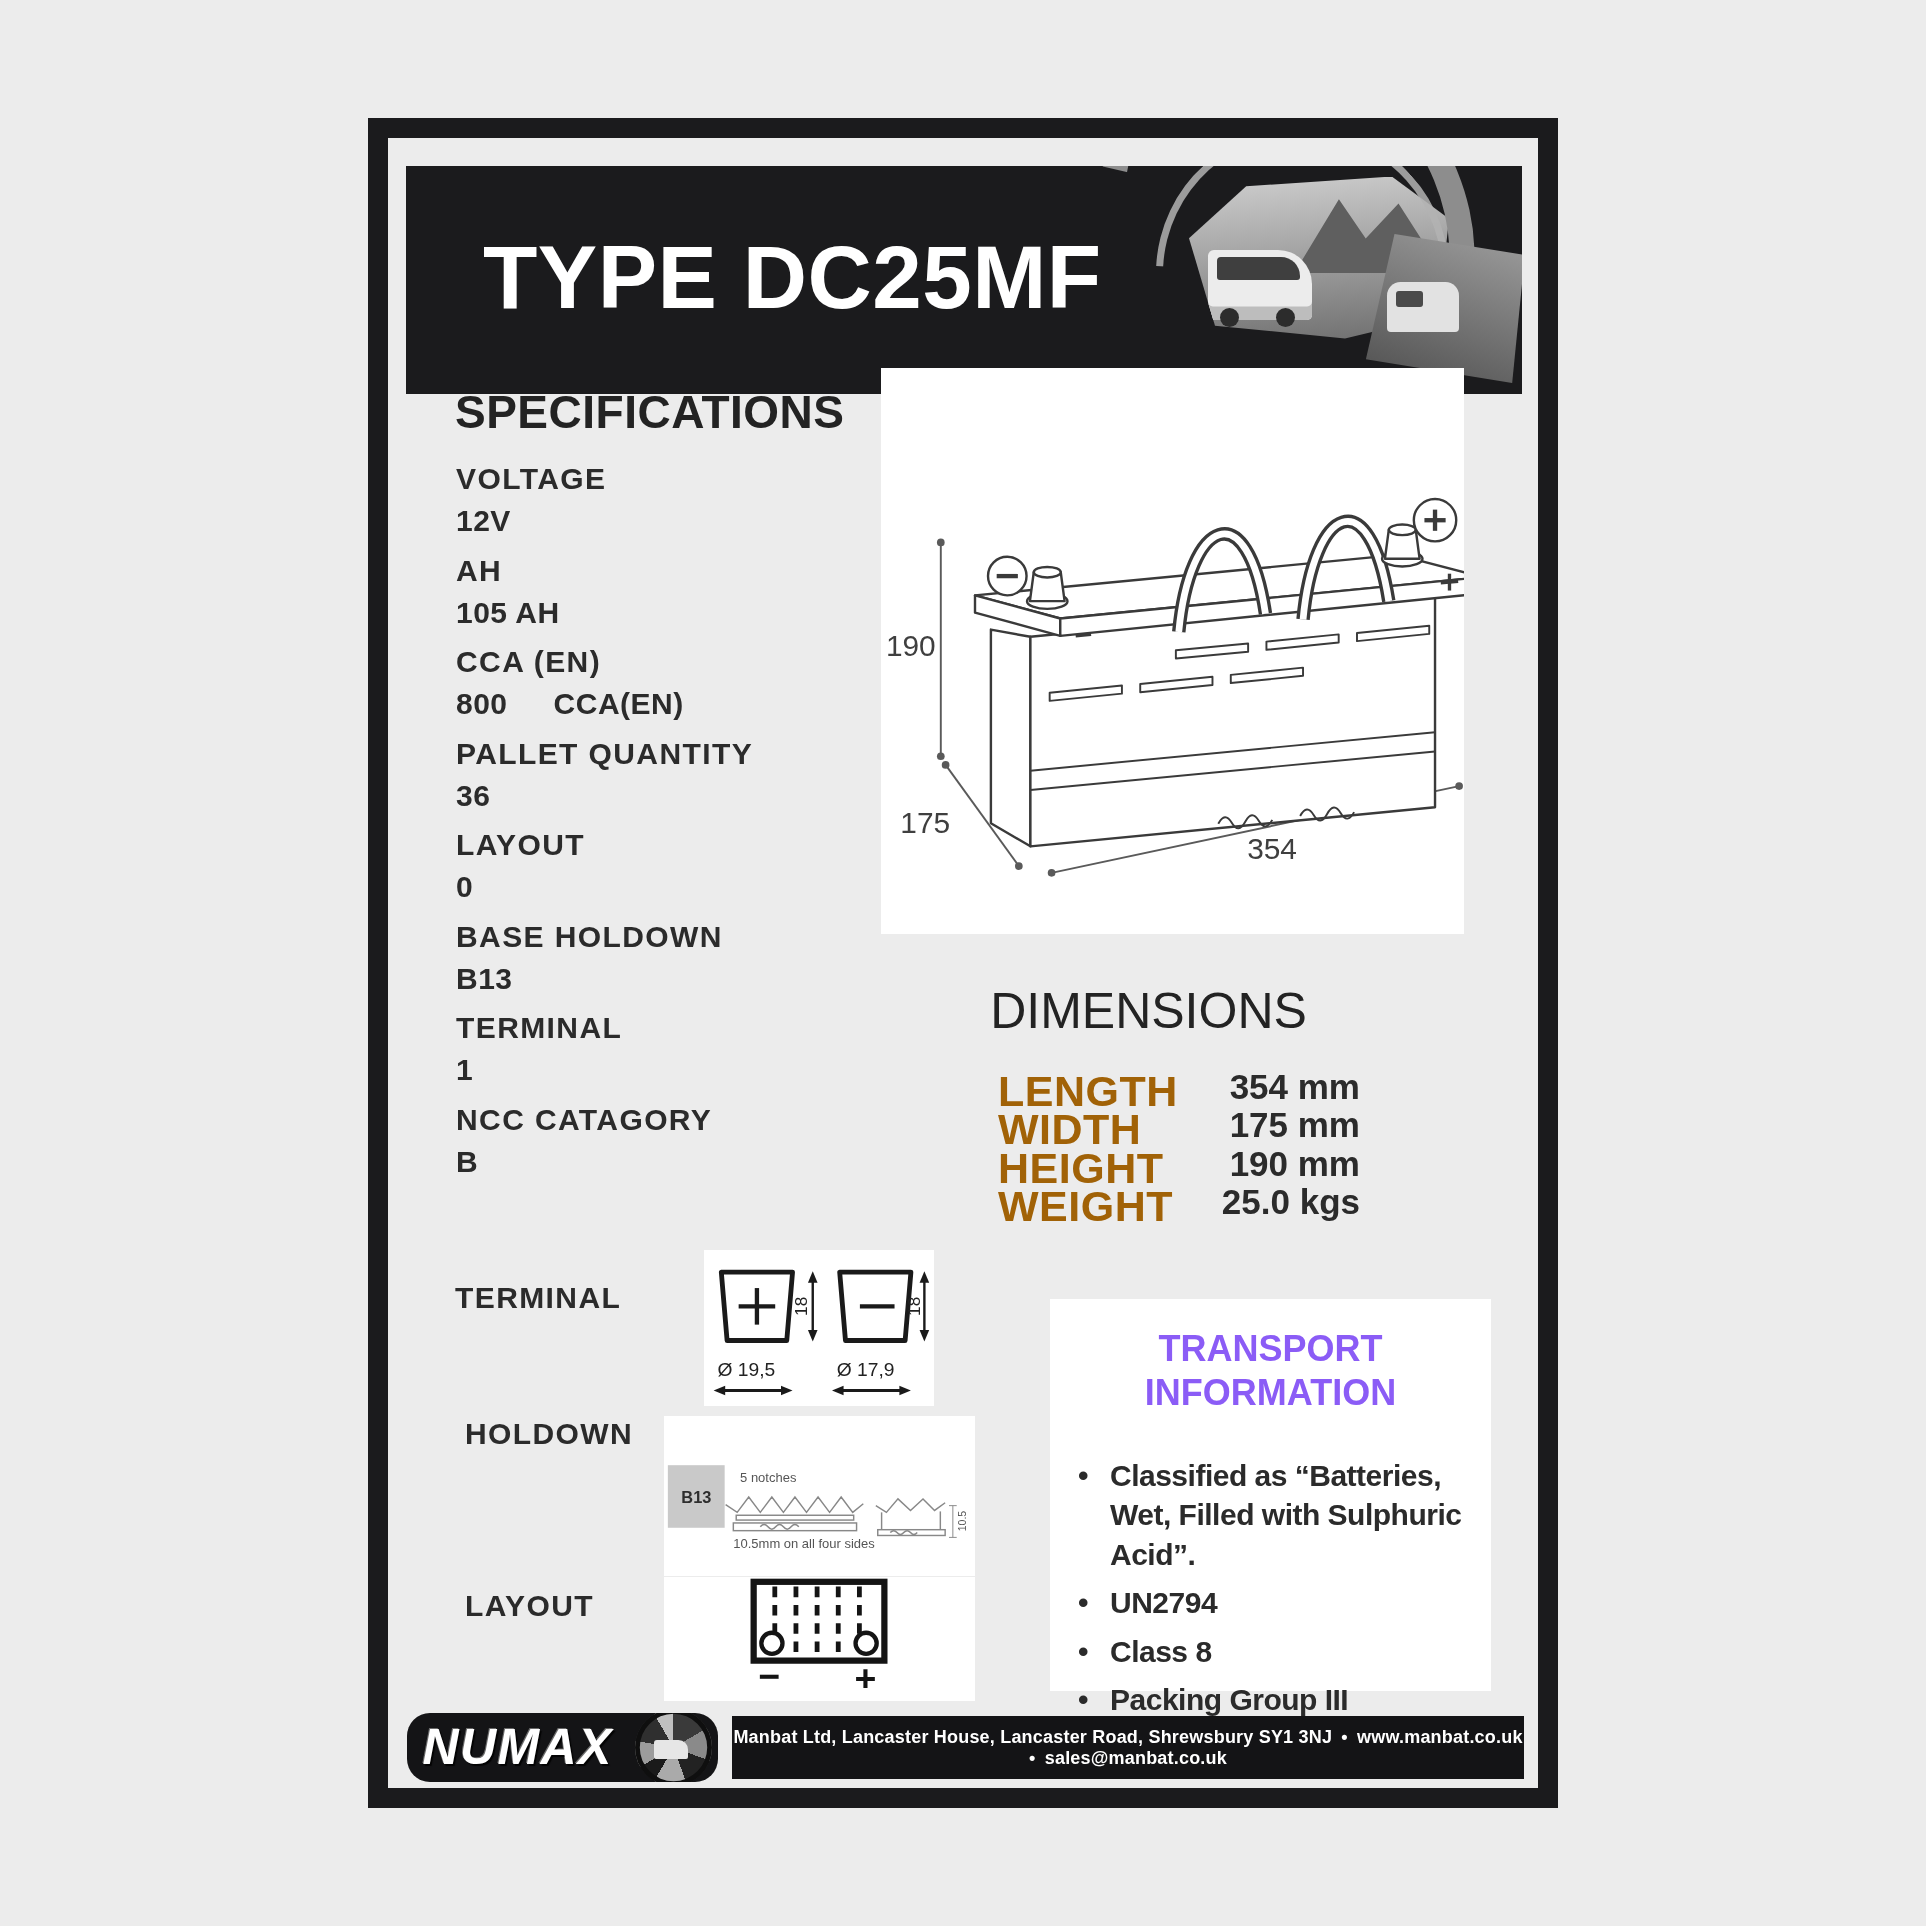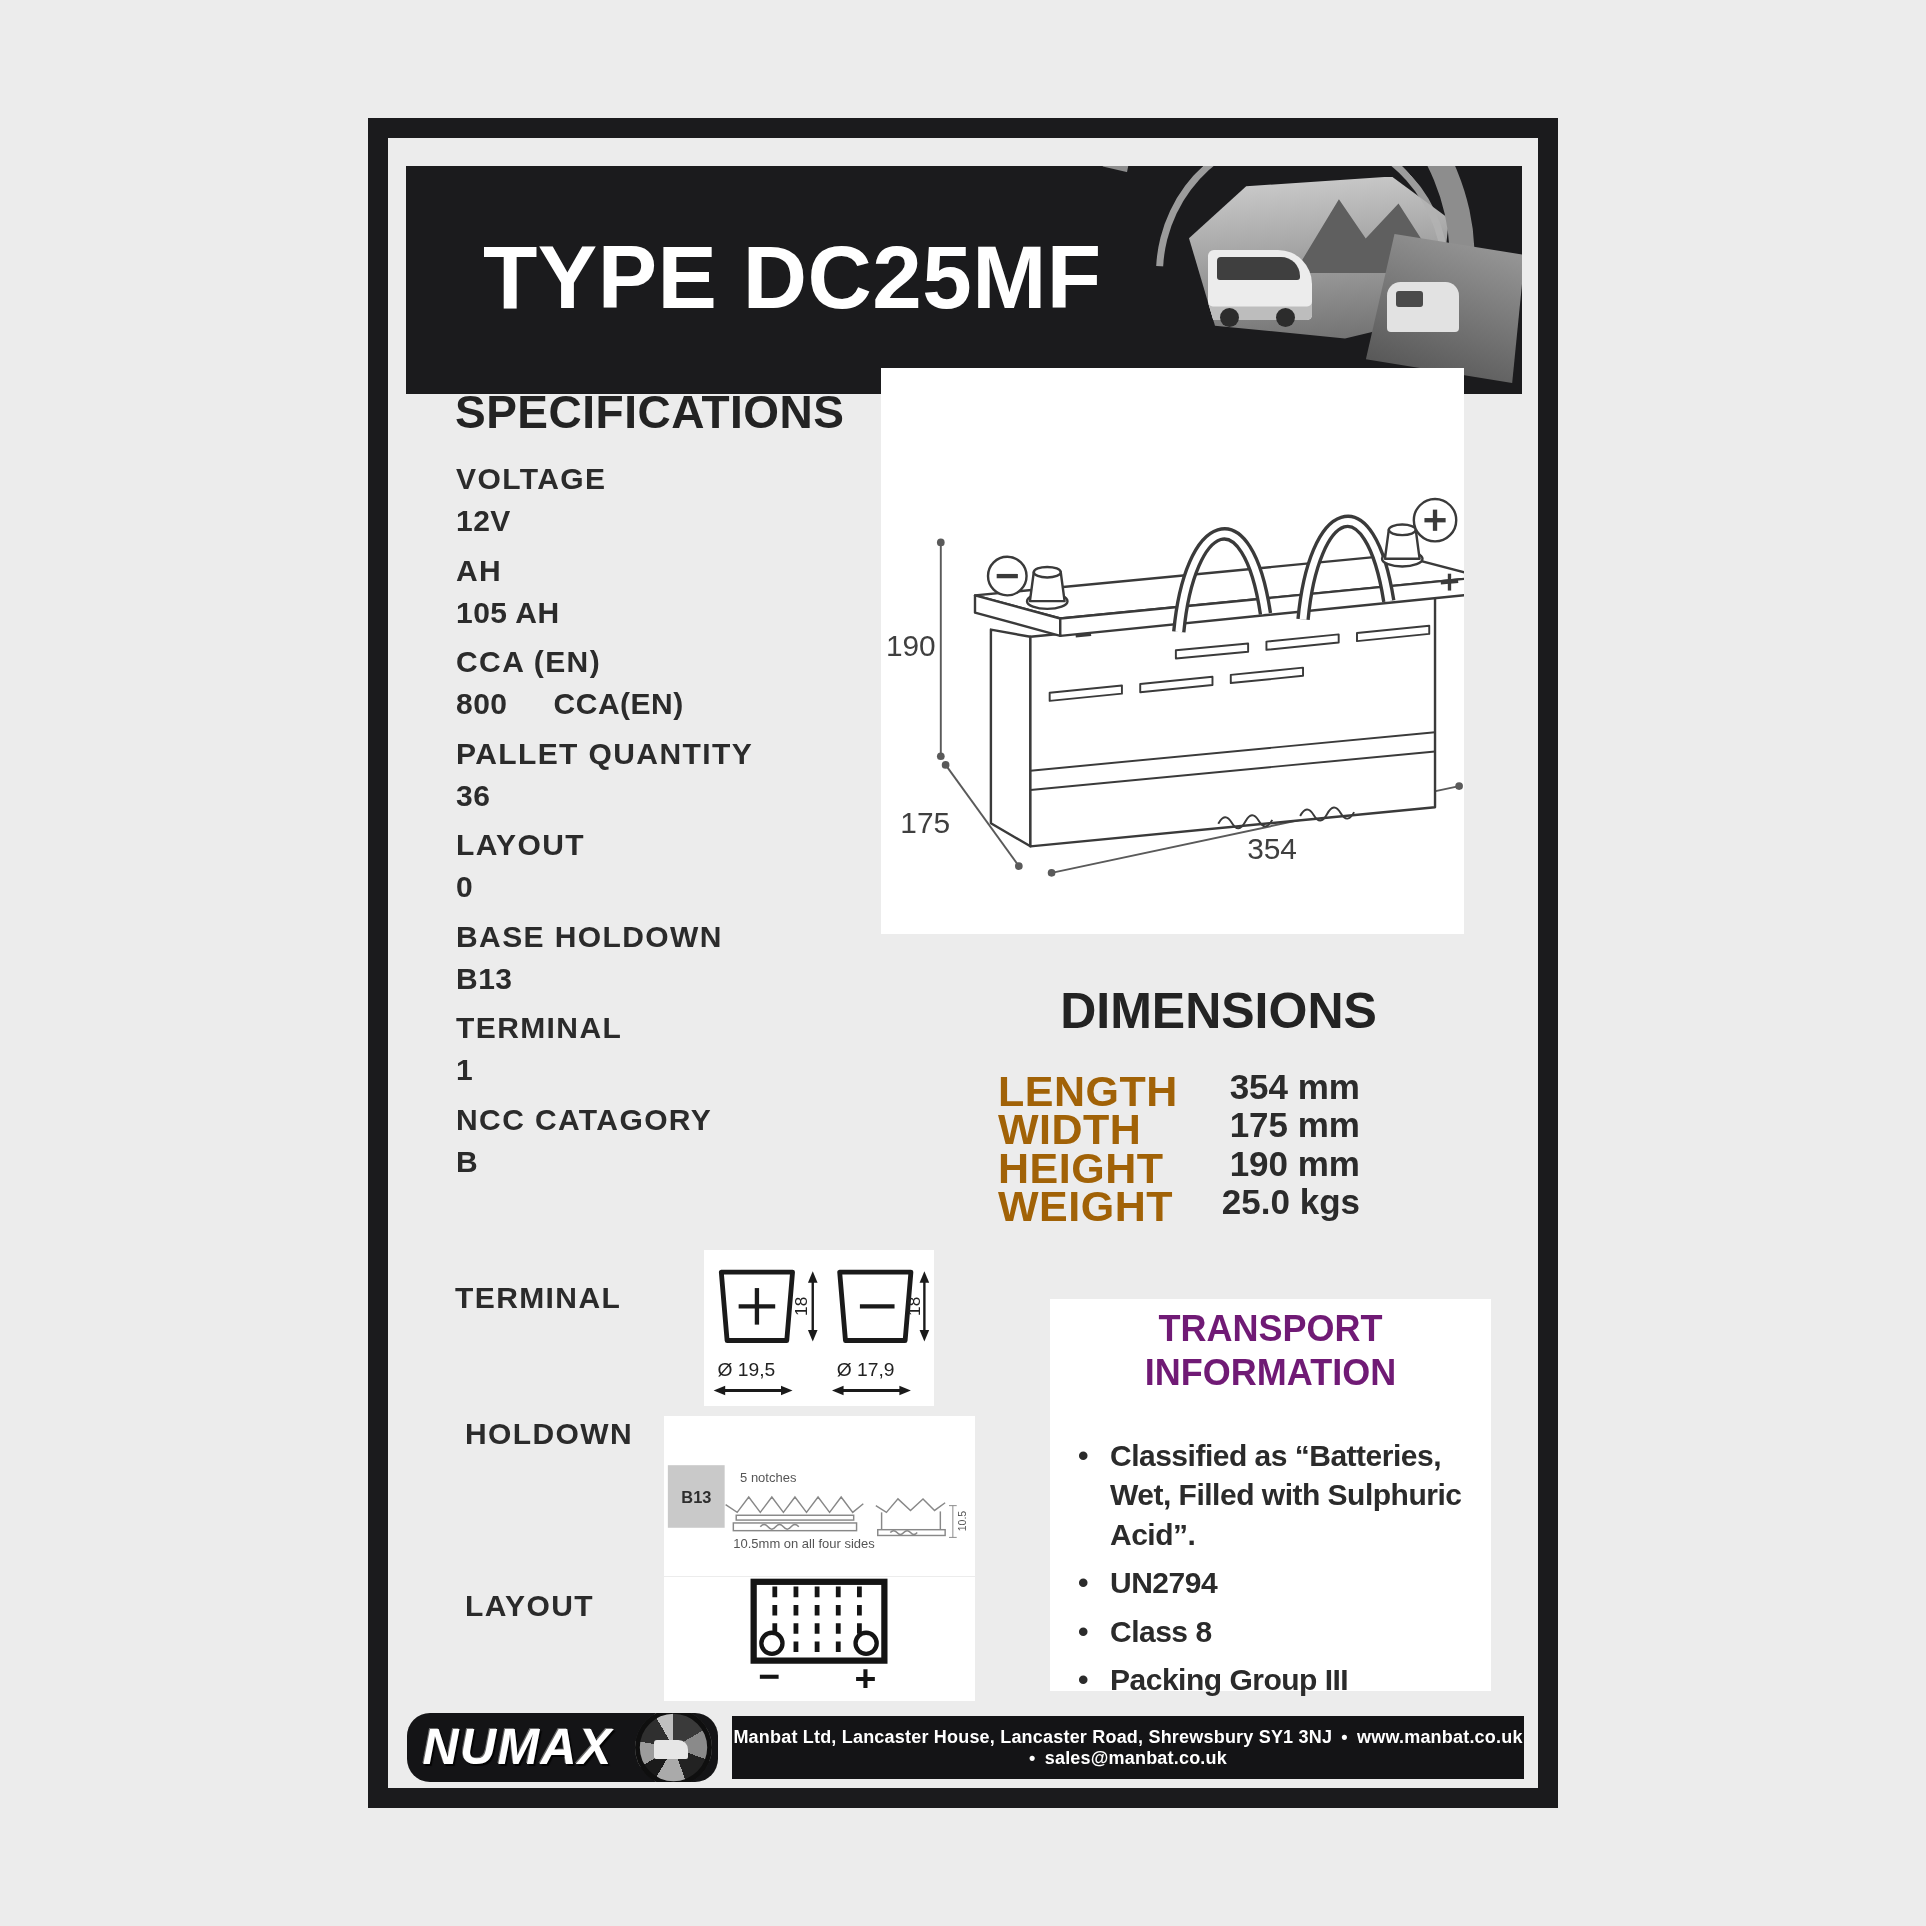"DIMENSIONS" .dim-heading { font-weight: bold -> normal; left: 1026px -> 956px }
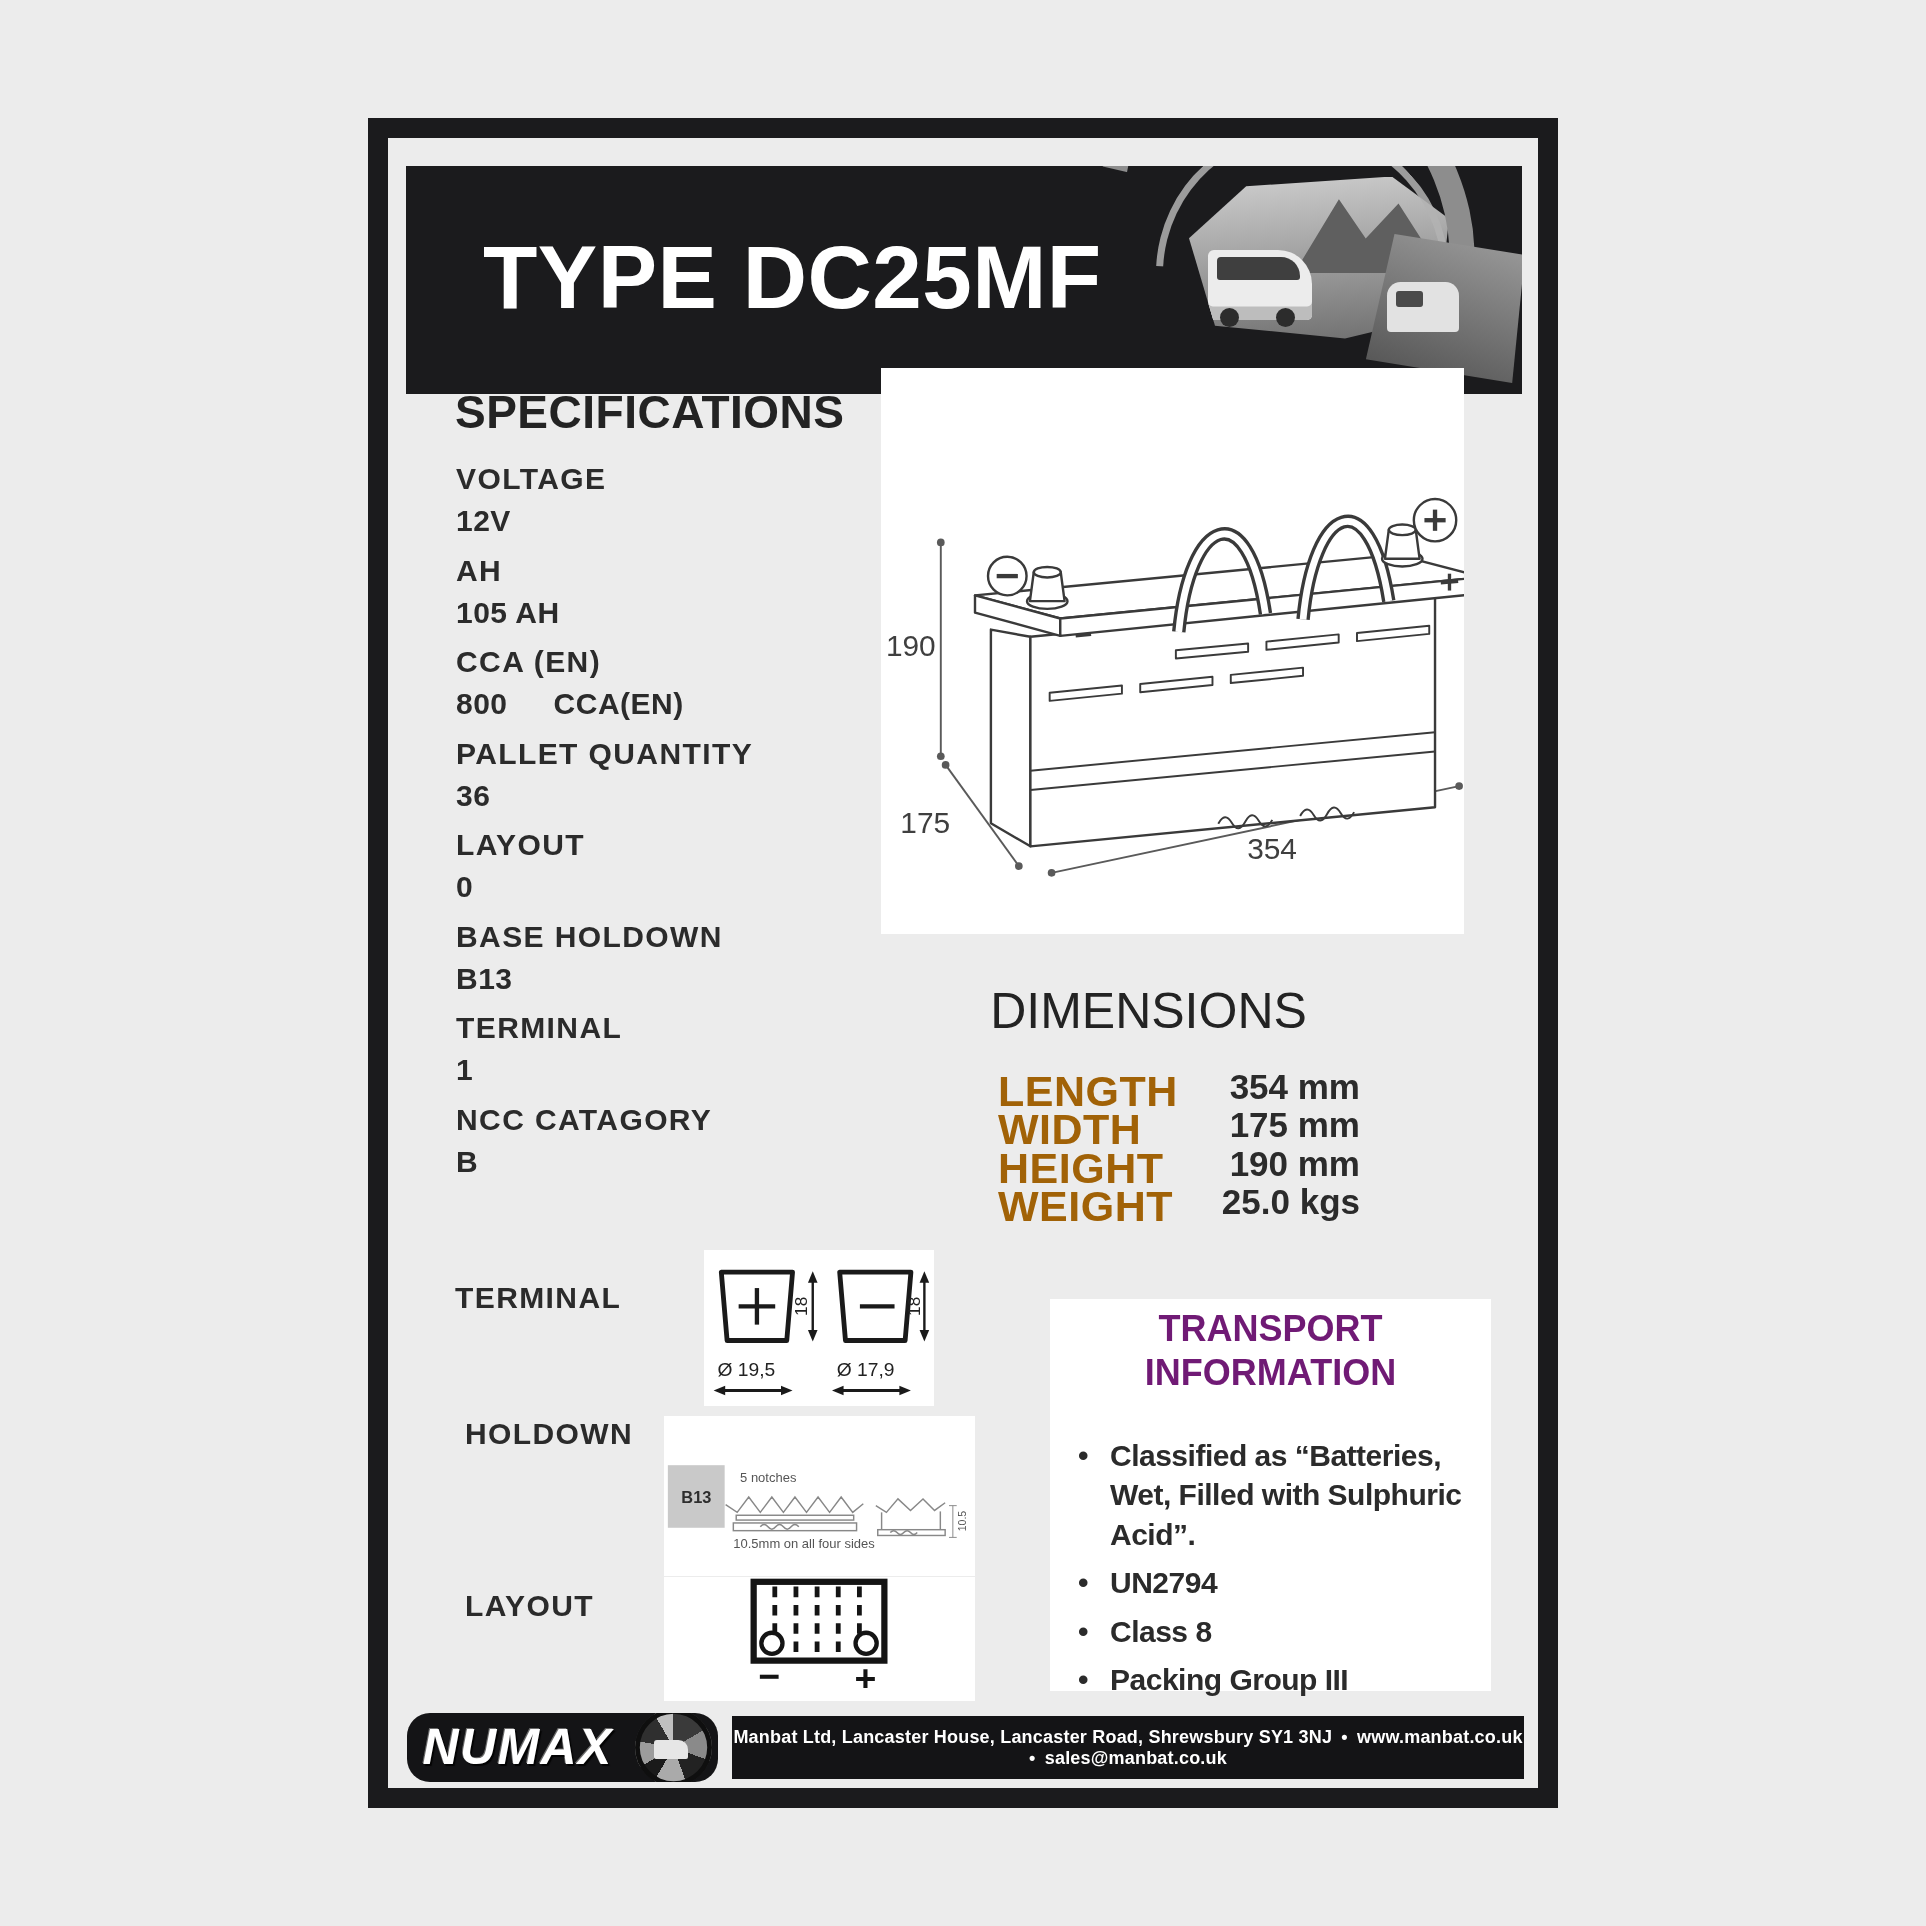"TRANSPORT" .t-head { color: #701a75 -> #8b5cf6; margin-top: 8px -> 28px }
